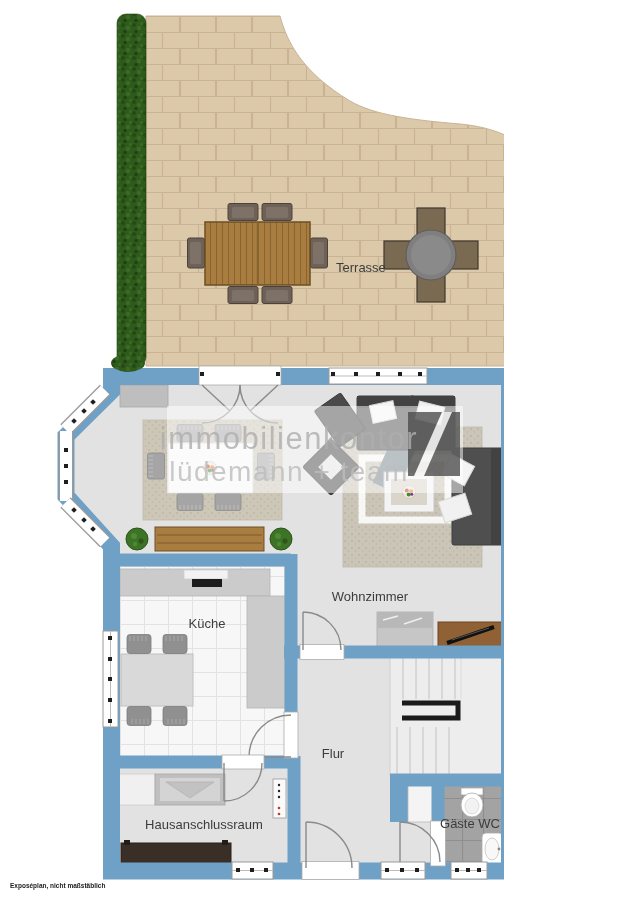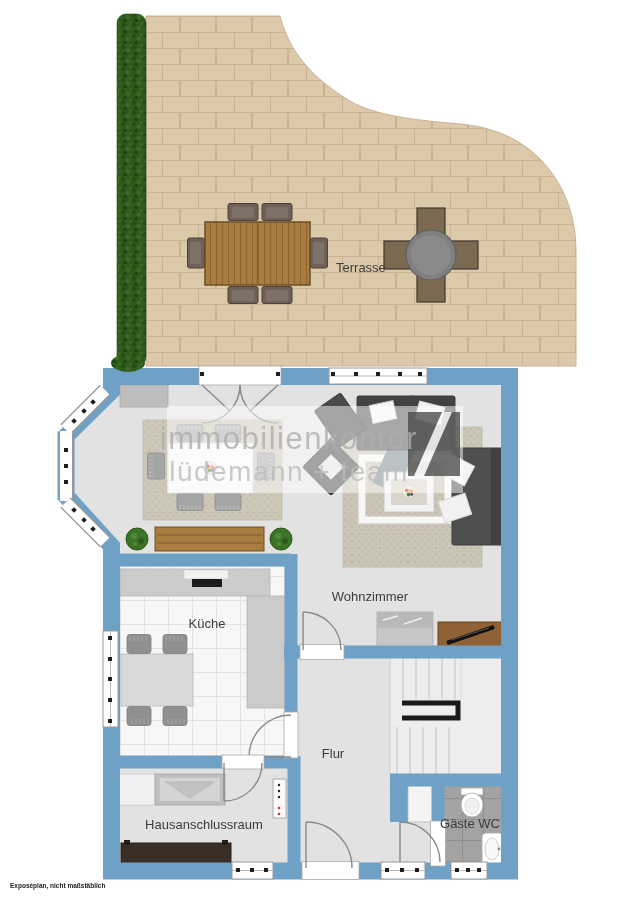"Terrasse" .page { width: 636px -> 504px }
